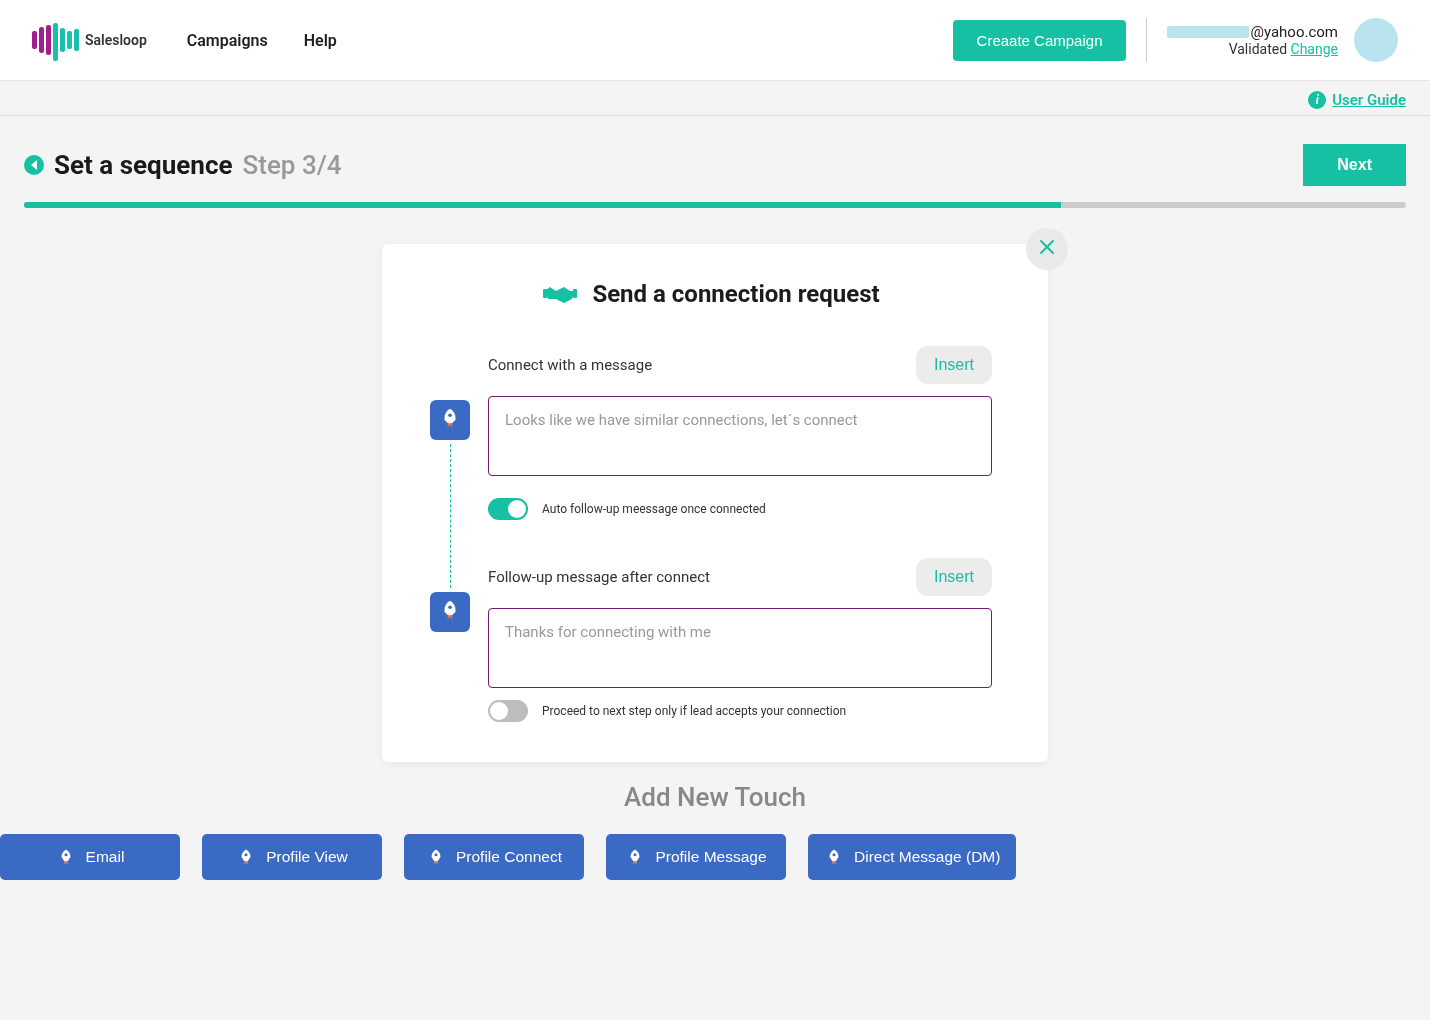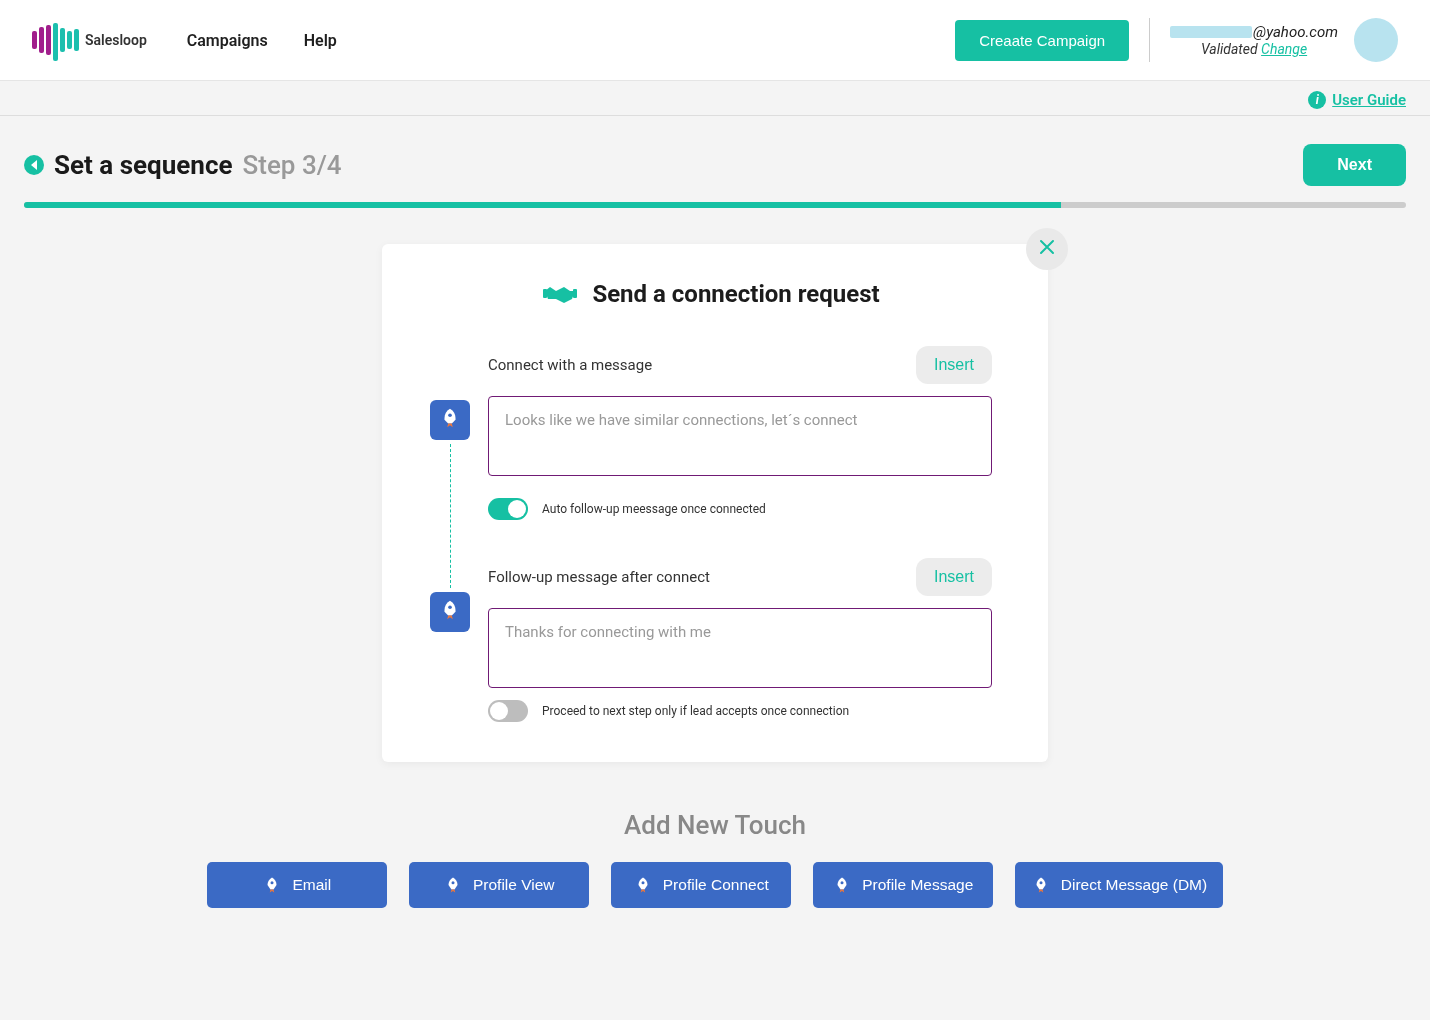"@yahoo.com" .user-block { align-items: center -> flex-end; font-style: italic -> none }
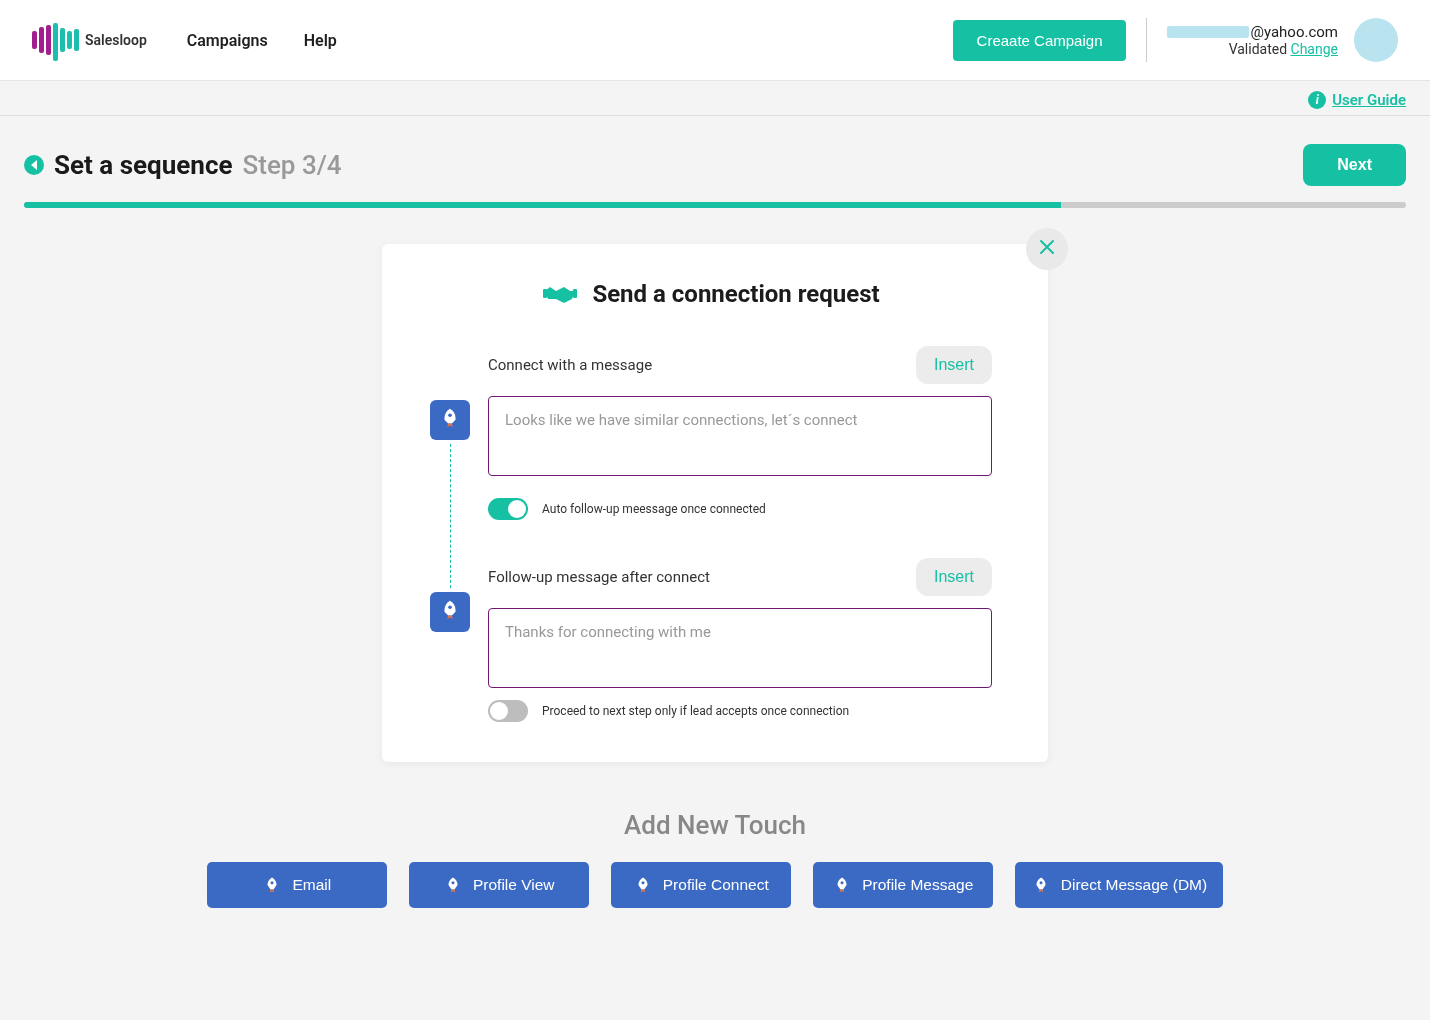"Next" .next-btn { border-radius: 8px -> 0 }
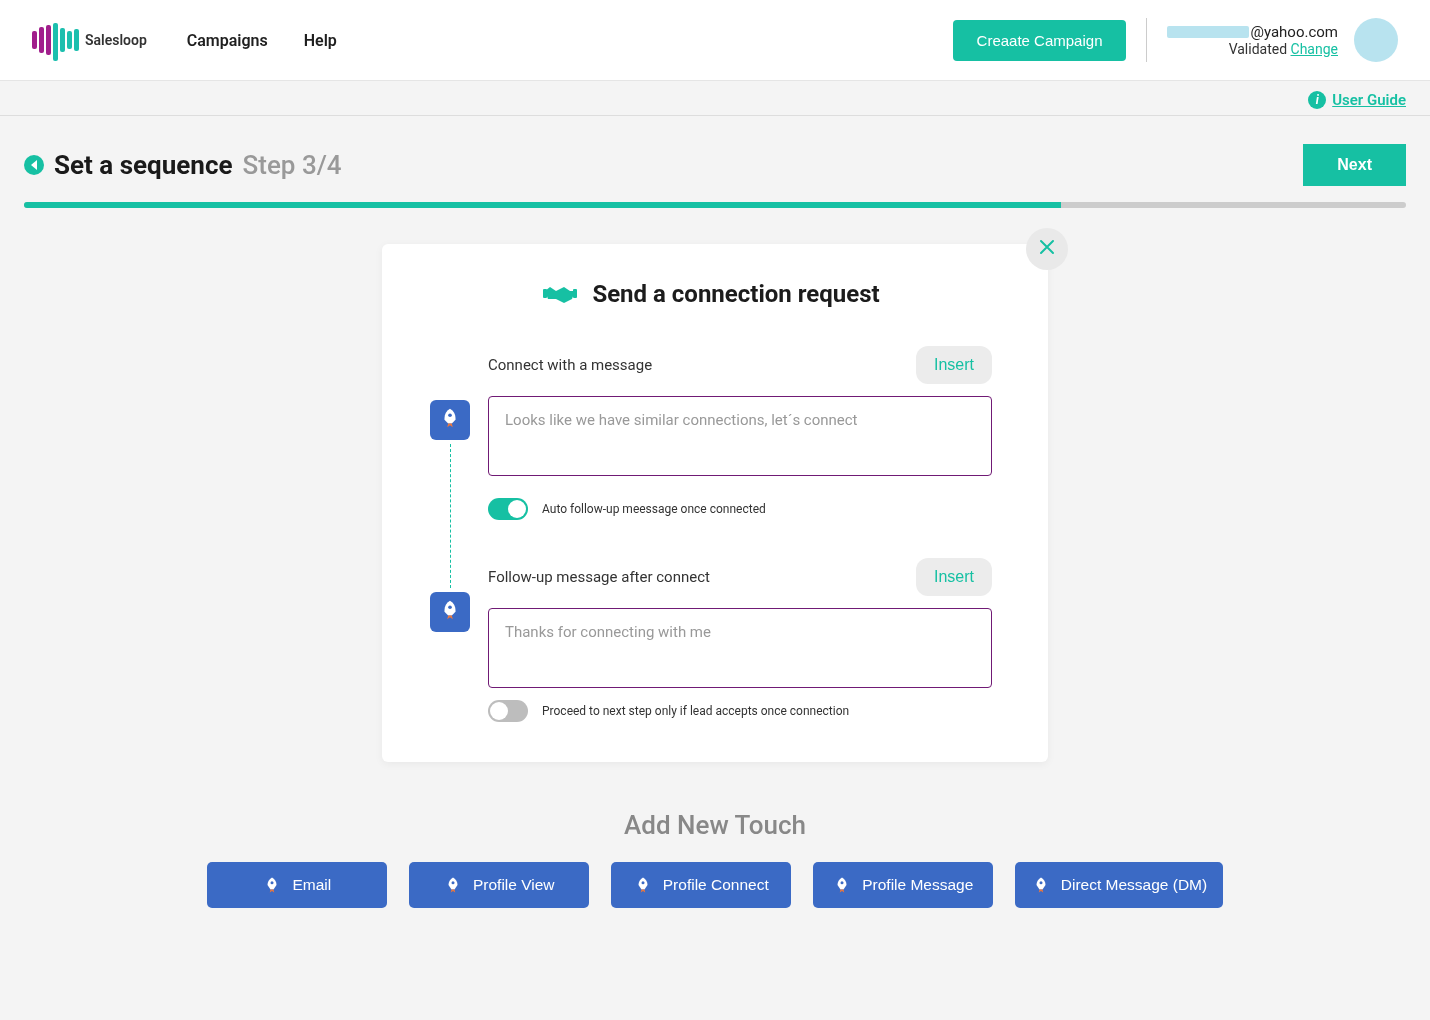"Proceed to next step only" span.toggle-label { text: once -> your }
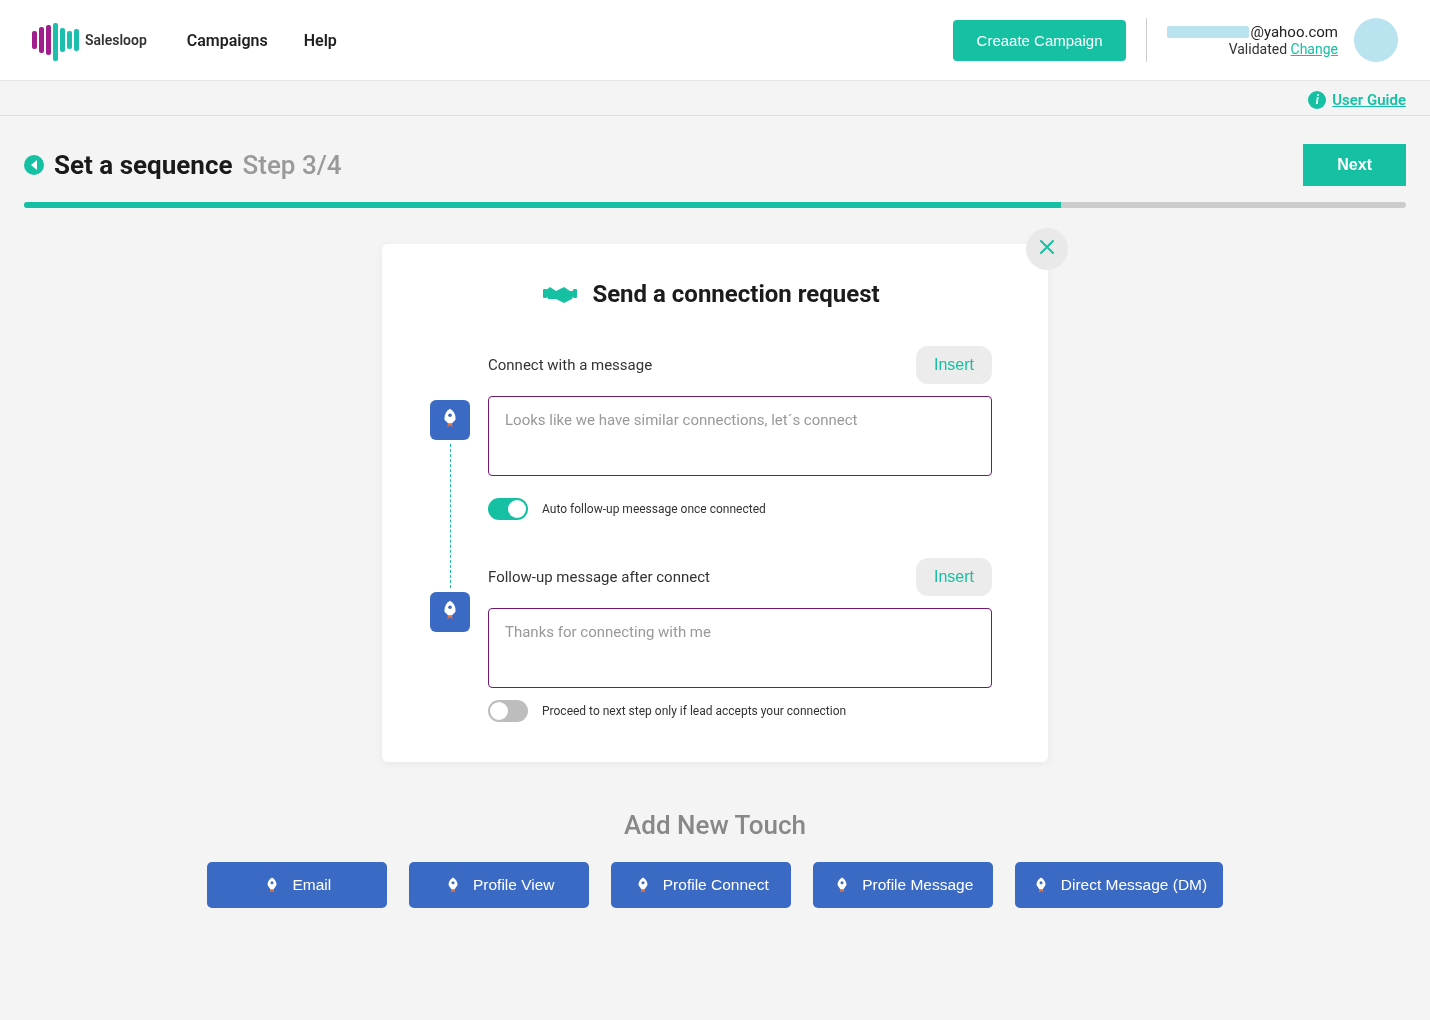"Add New Touch" .add-touch-section { margin-top: 48px -> 20px }
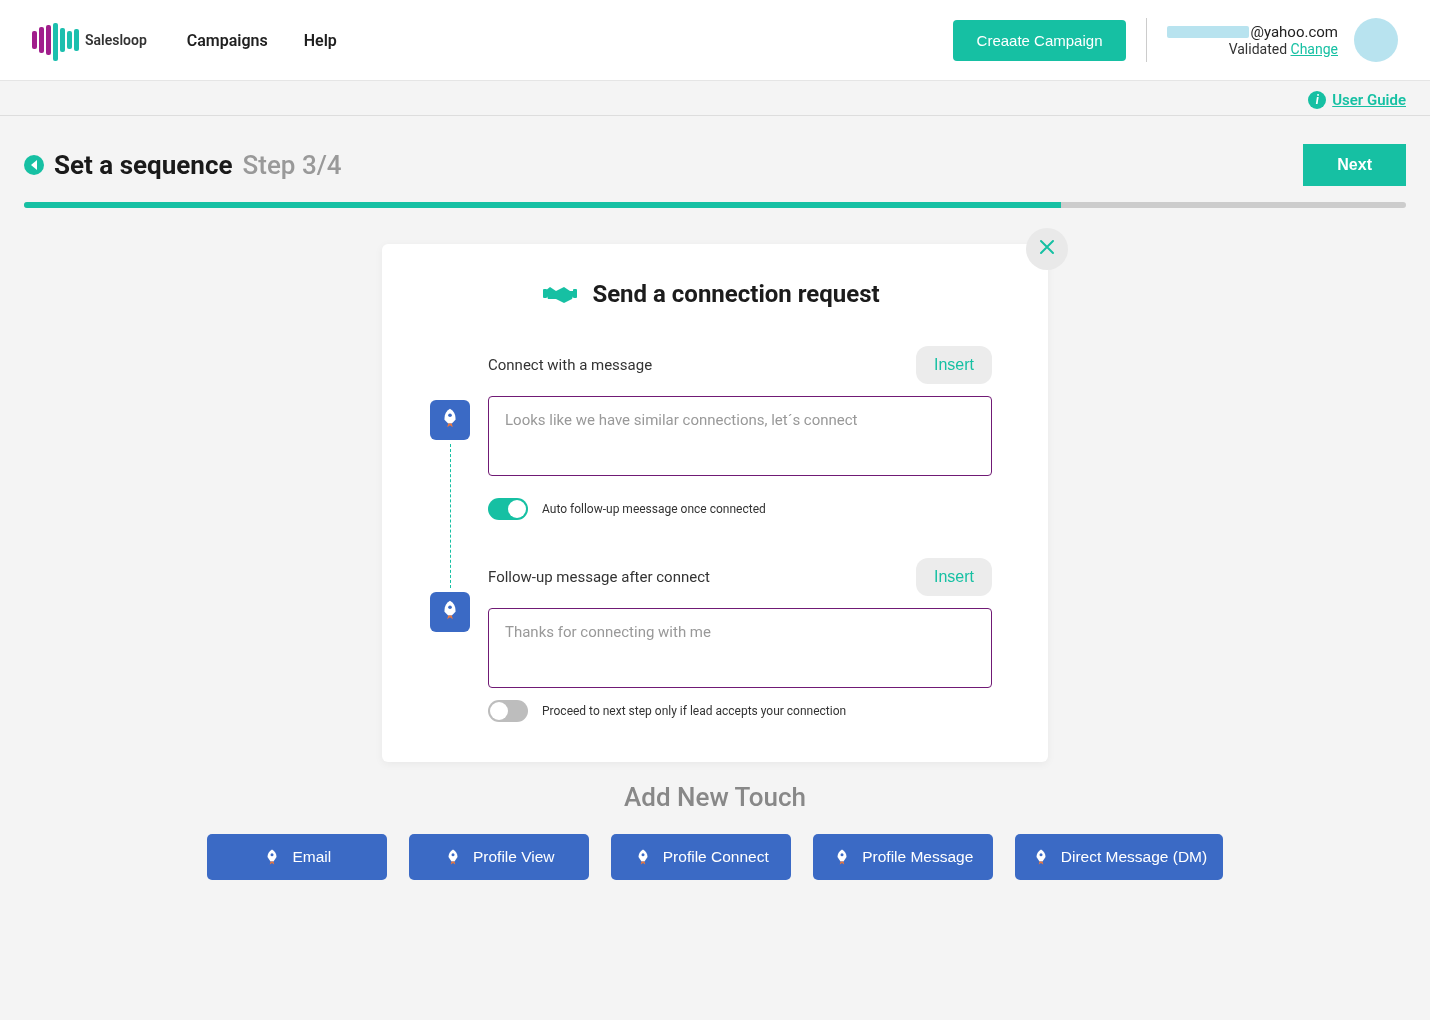"Email" .touch-buttons { justify-content: center -> flex-start }
